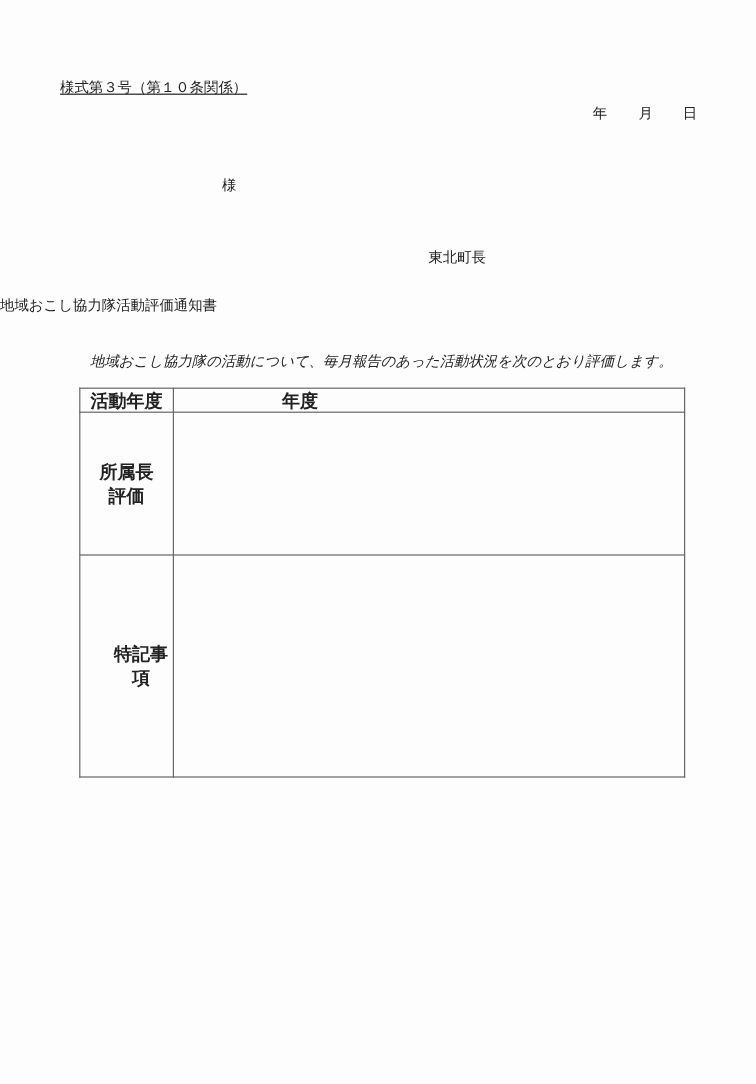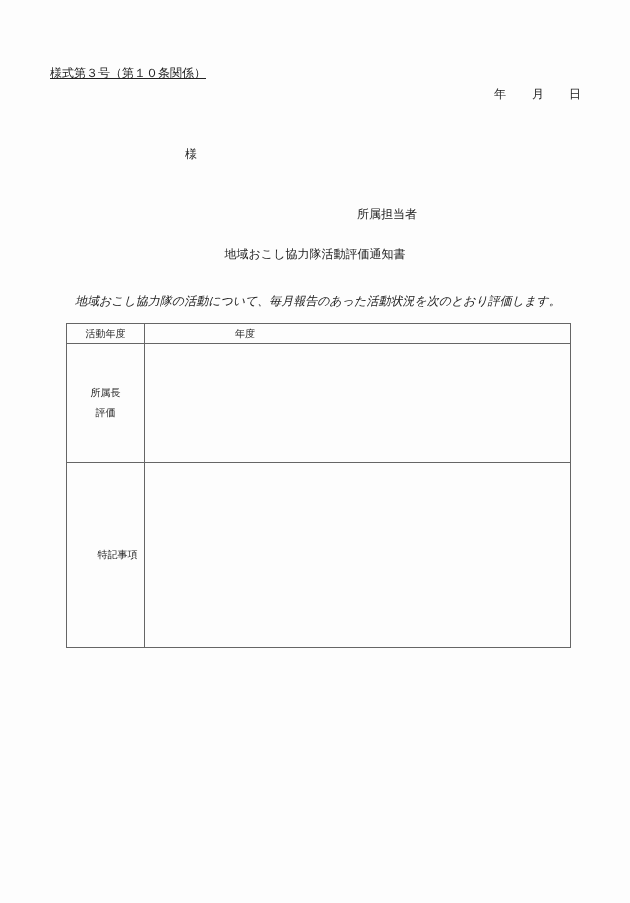"所属担当者" div.abs { text: 所属担当者 -> 東北町長 }
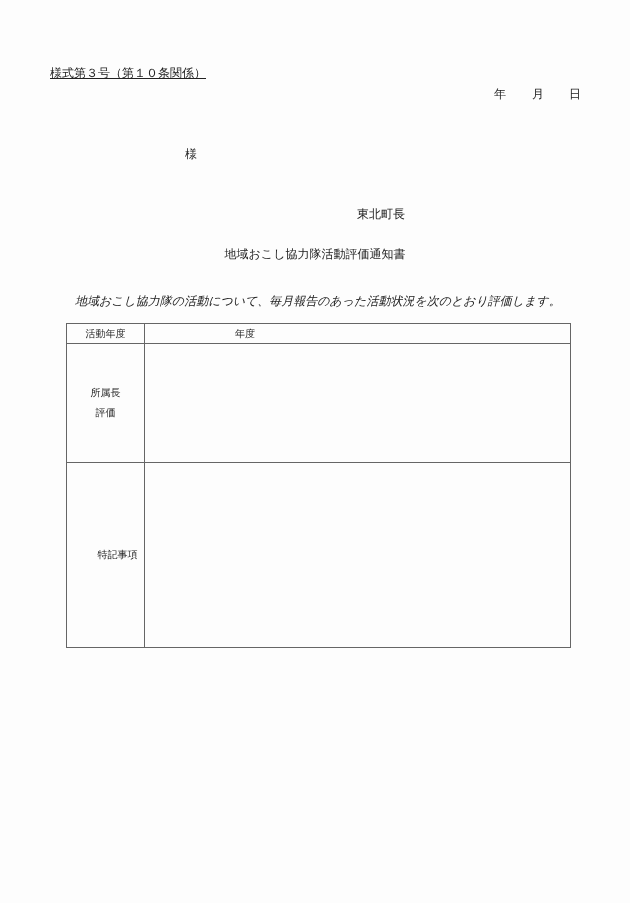"地域おこし協力隊活動評価通知書" .doc-title { text-align: center -> left }
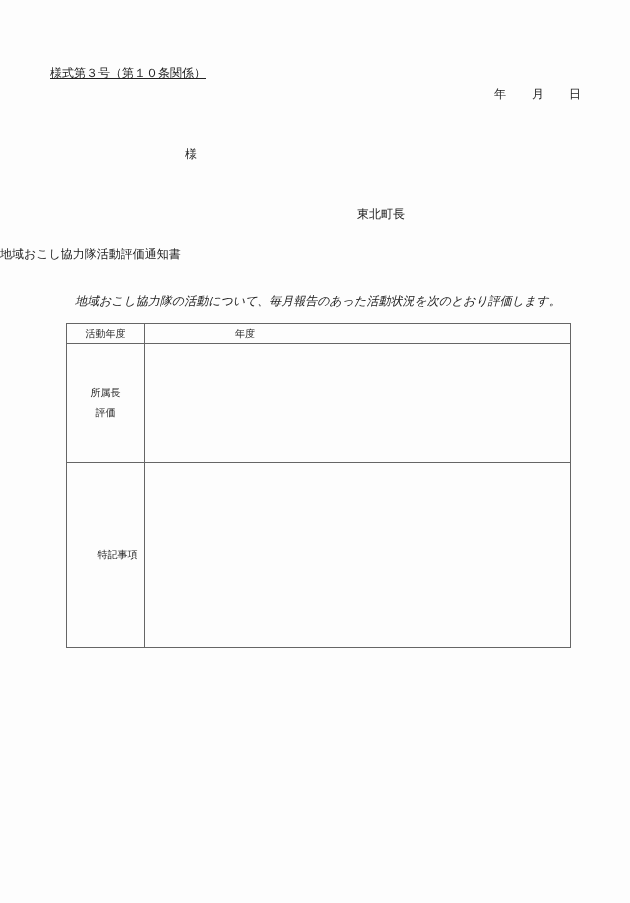"活動年度" table.eval td { font-size: 10px -> 15px; font-weight: none -> bold }
